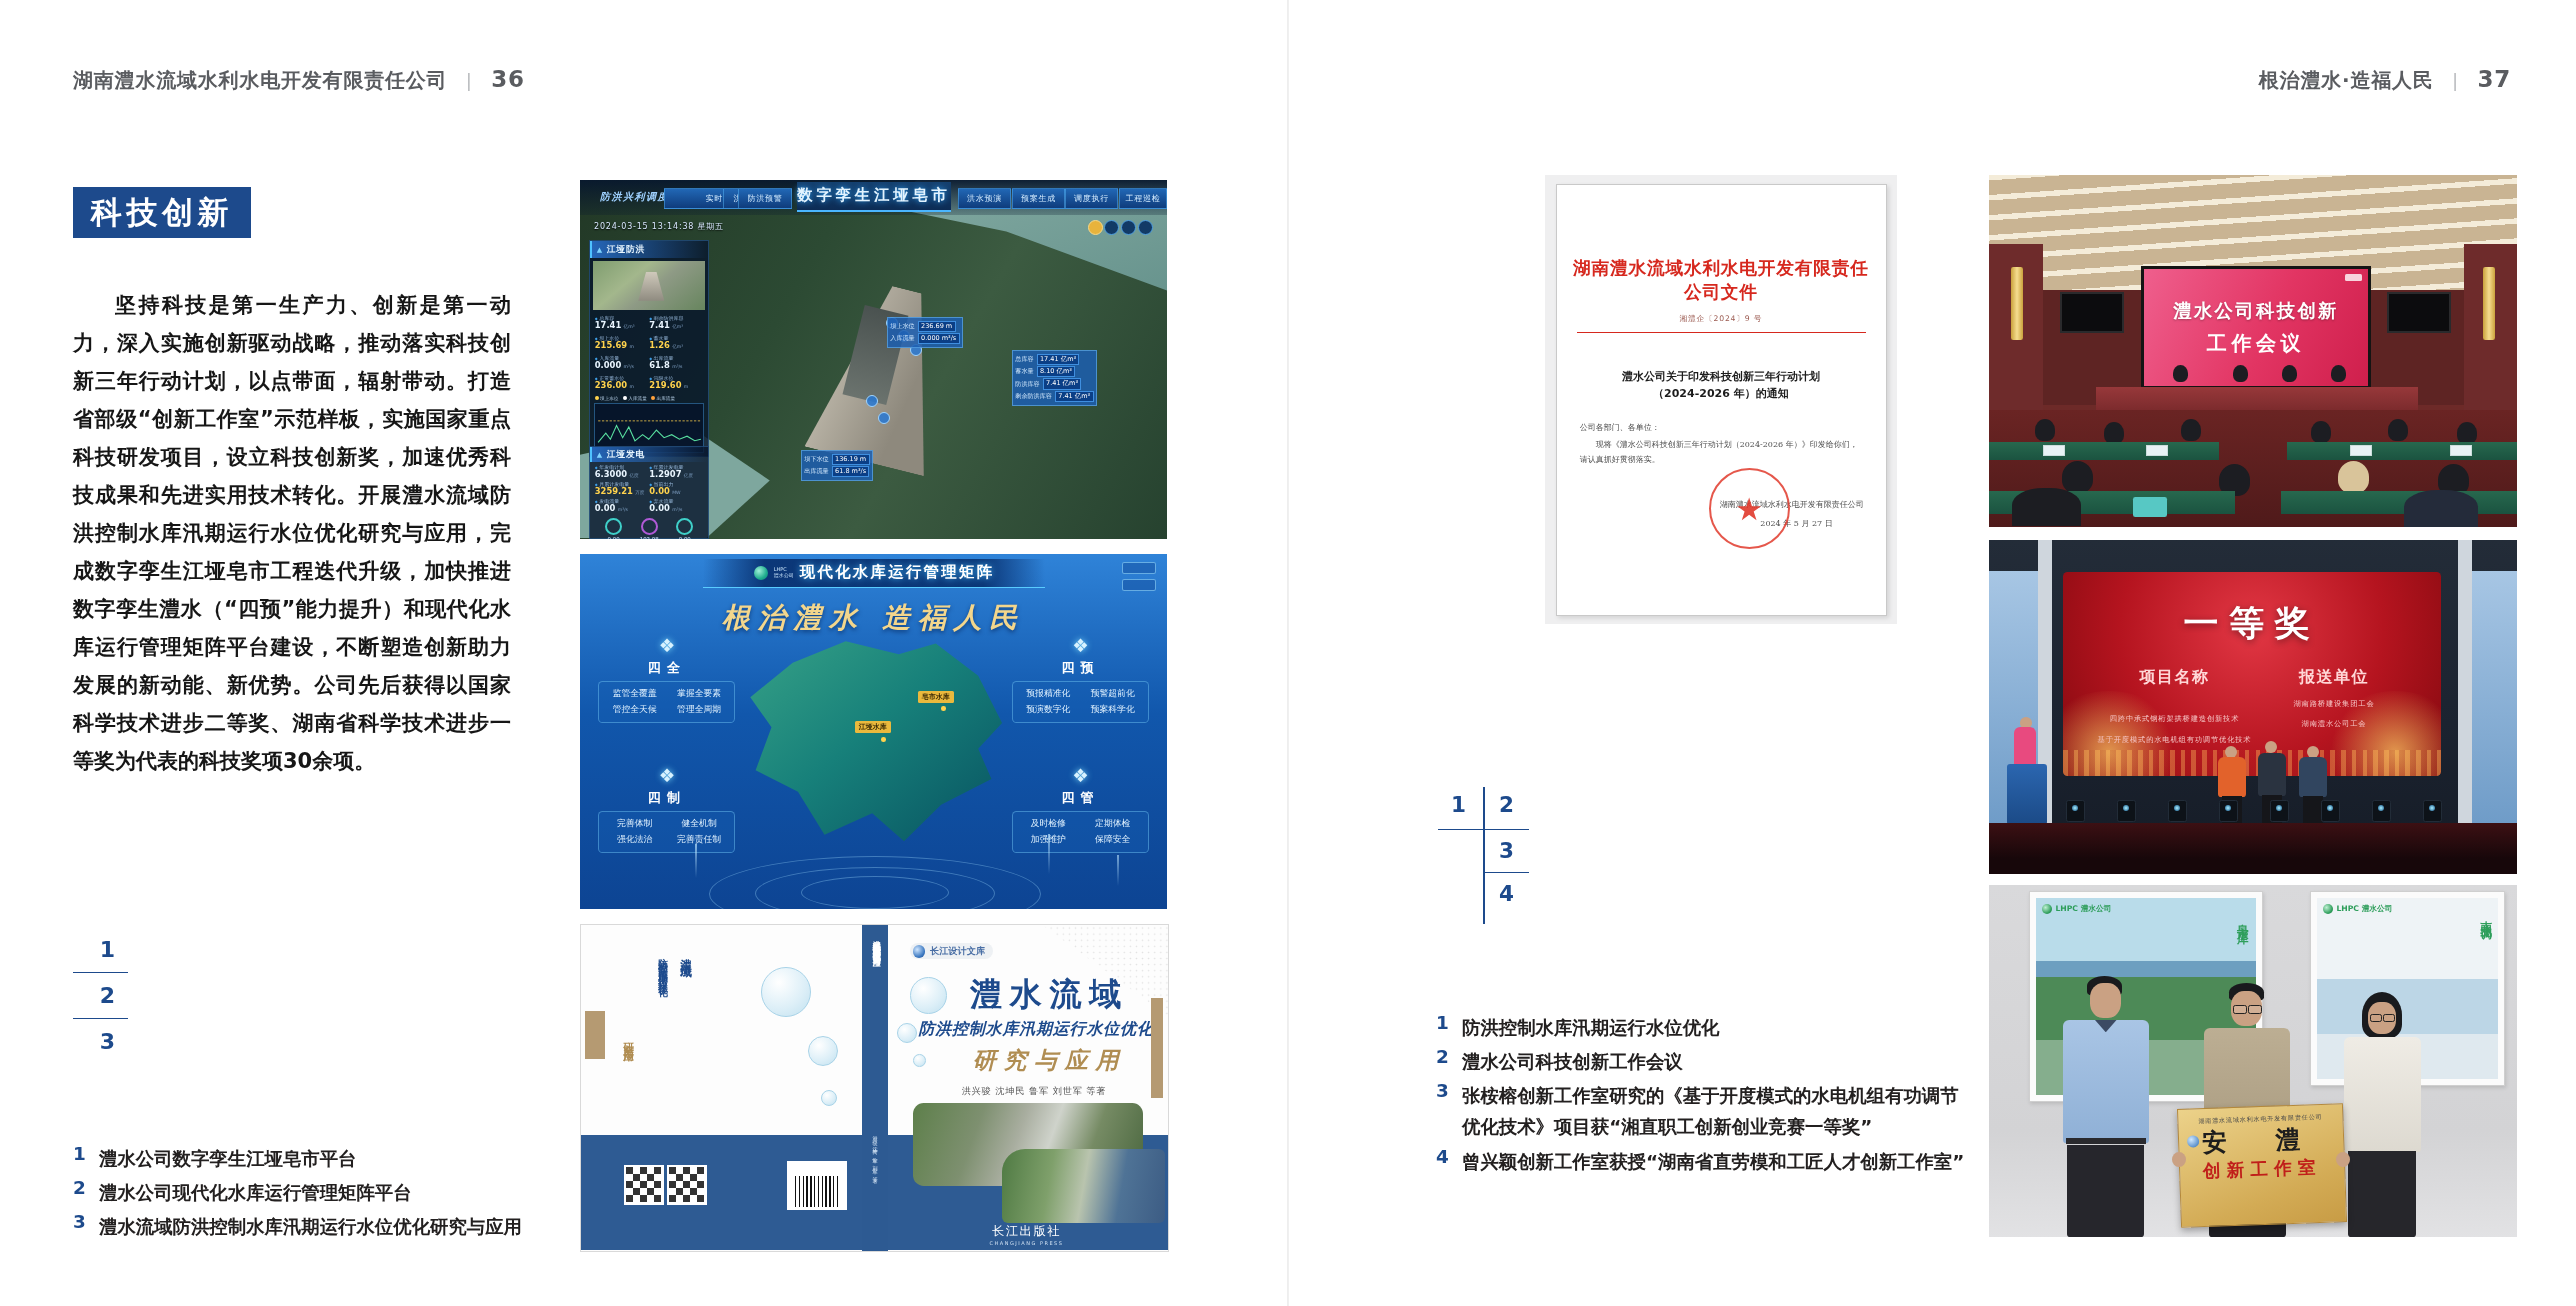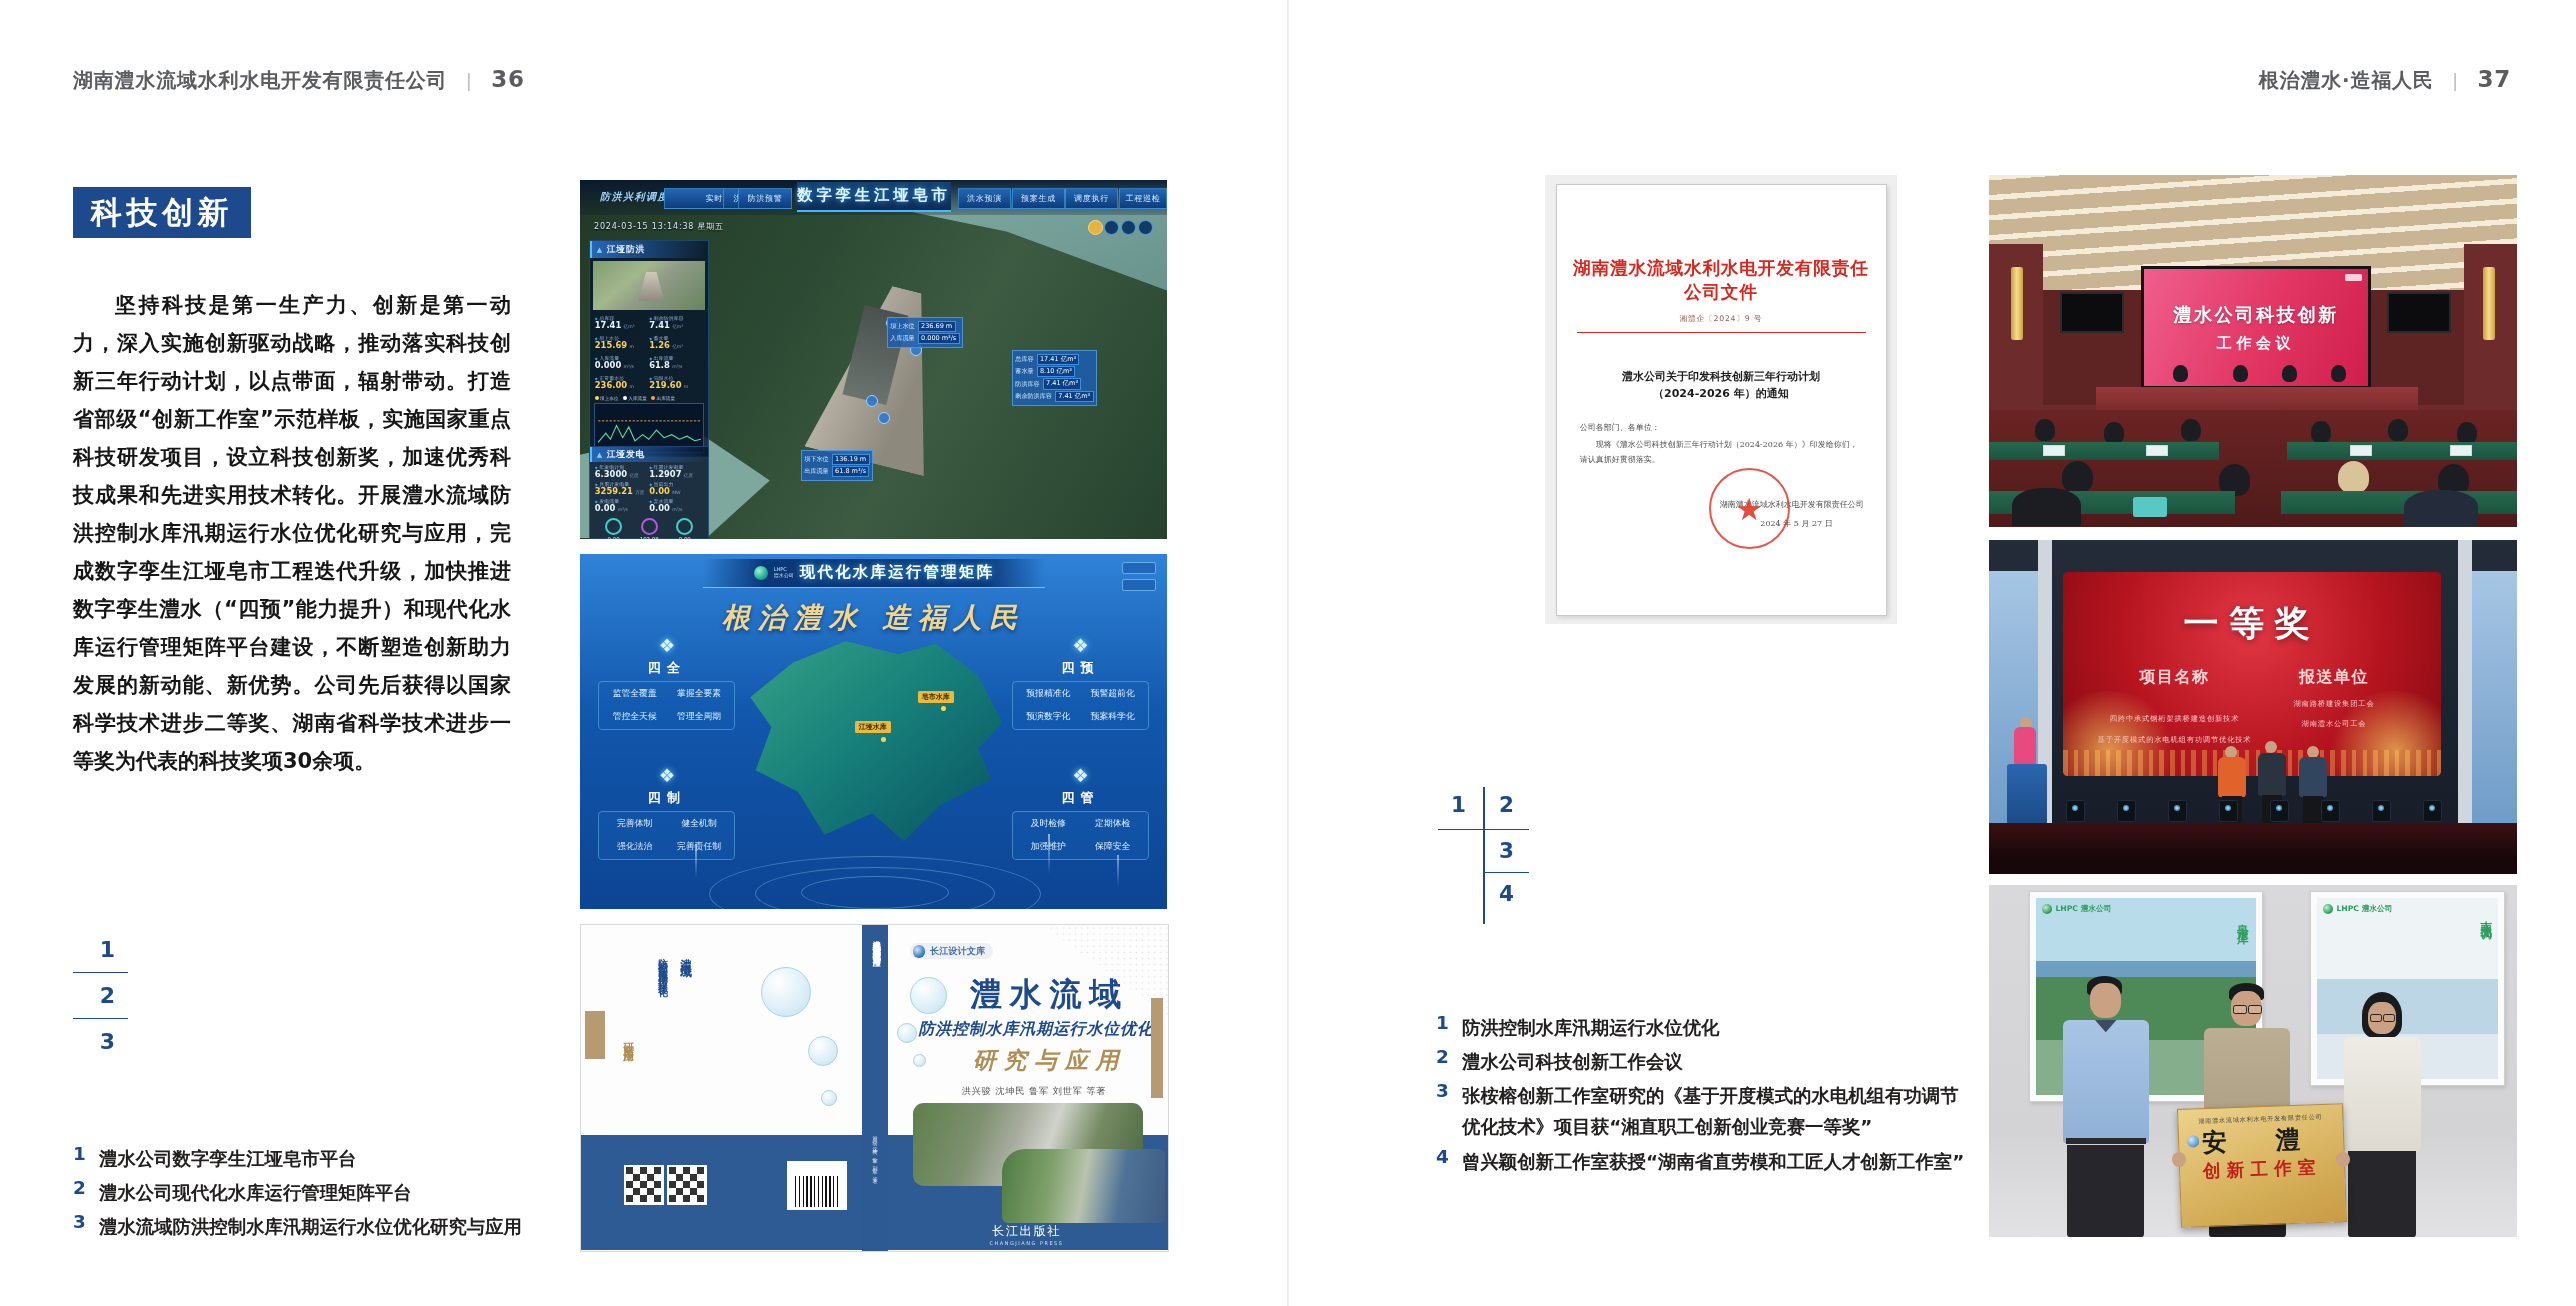"工作会议" .mt-l2 { font-size: 15px -> 20px }
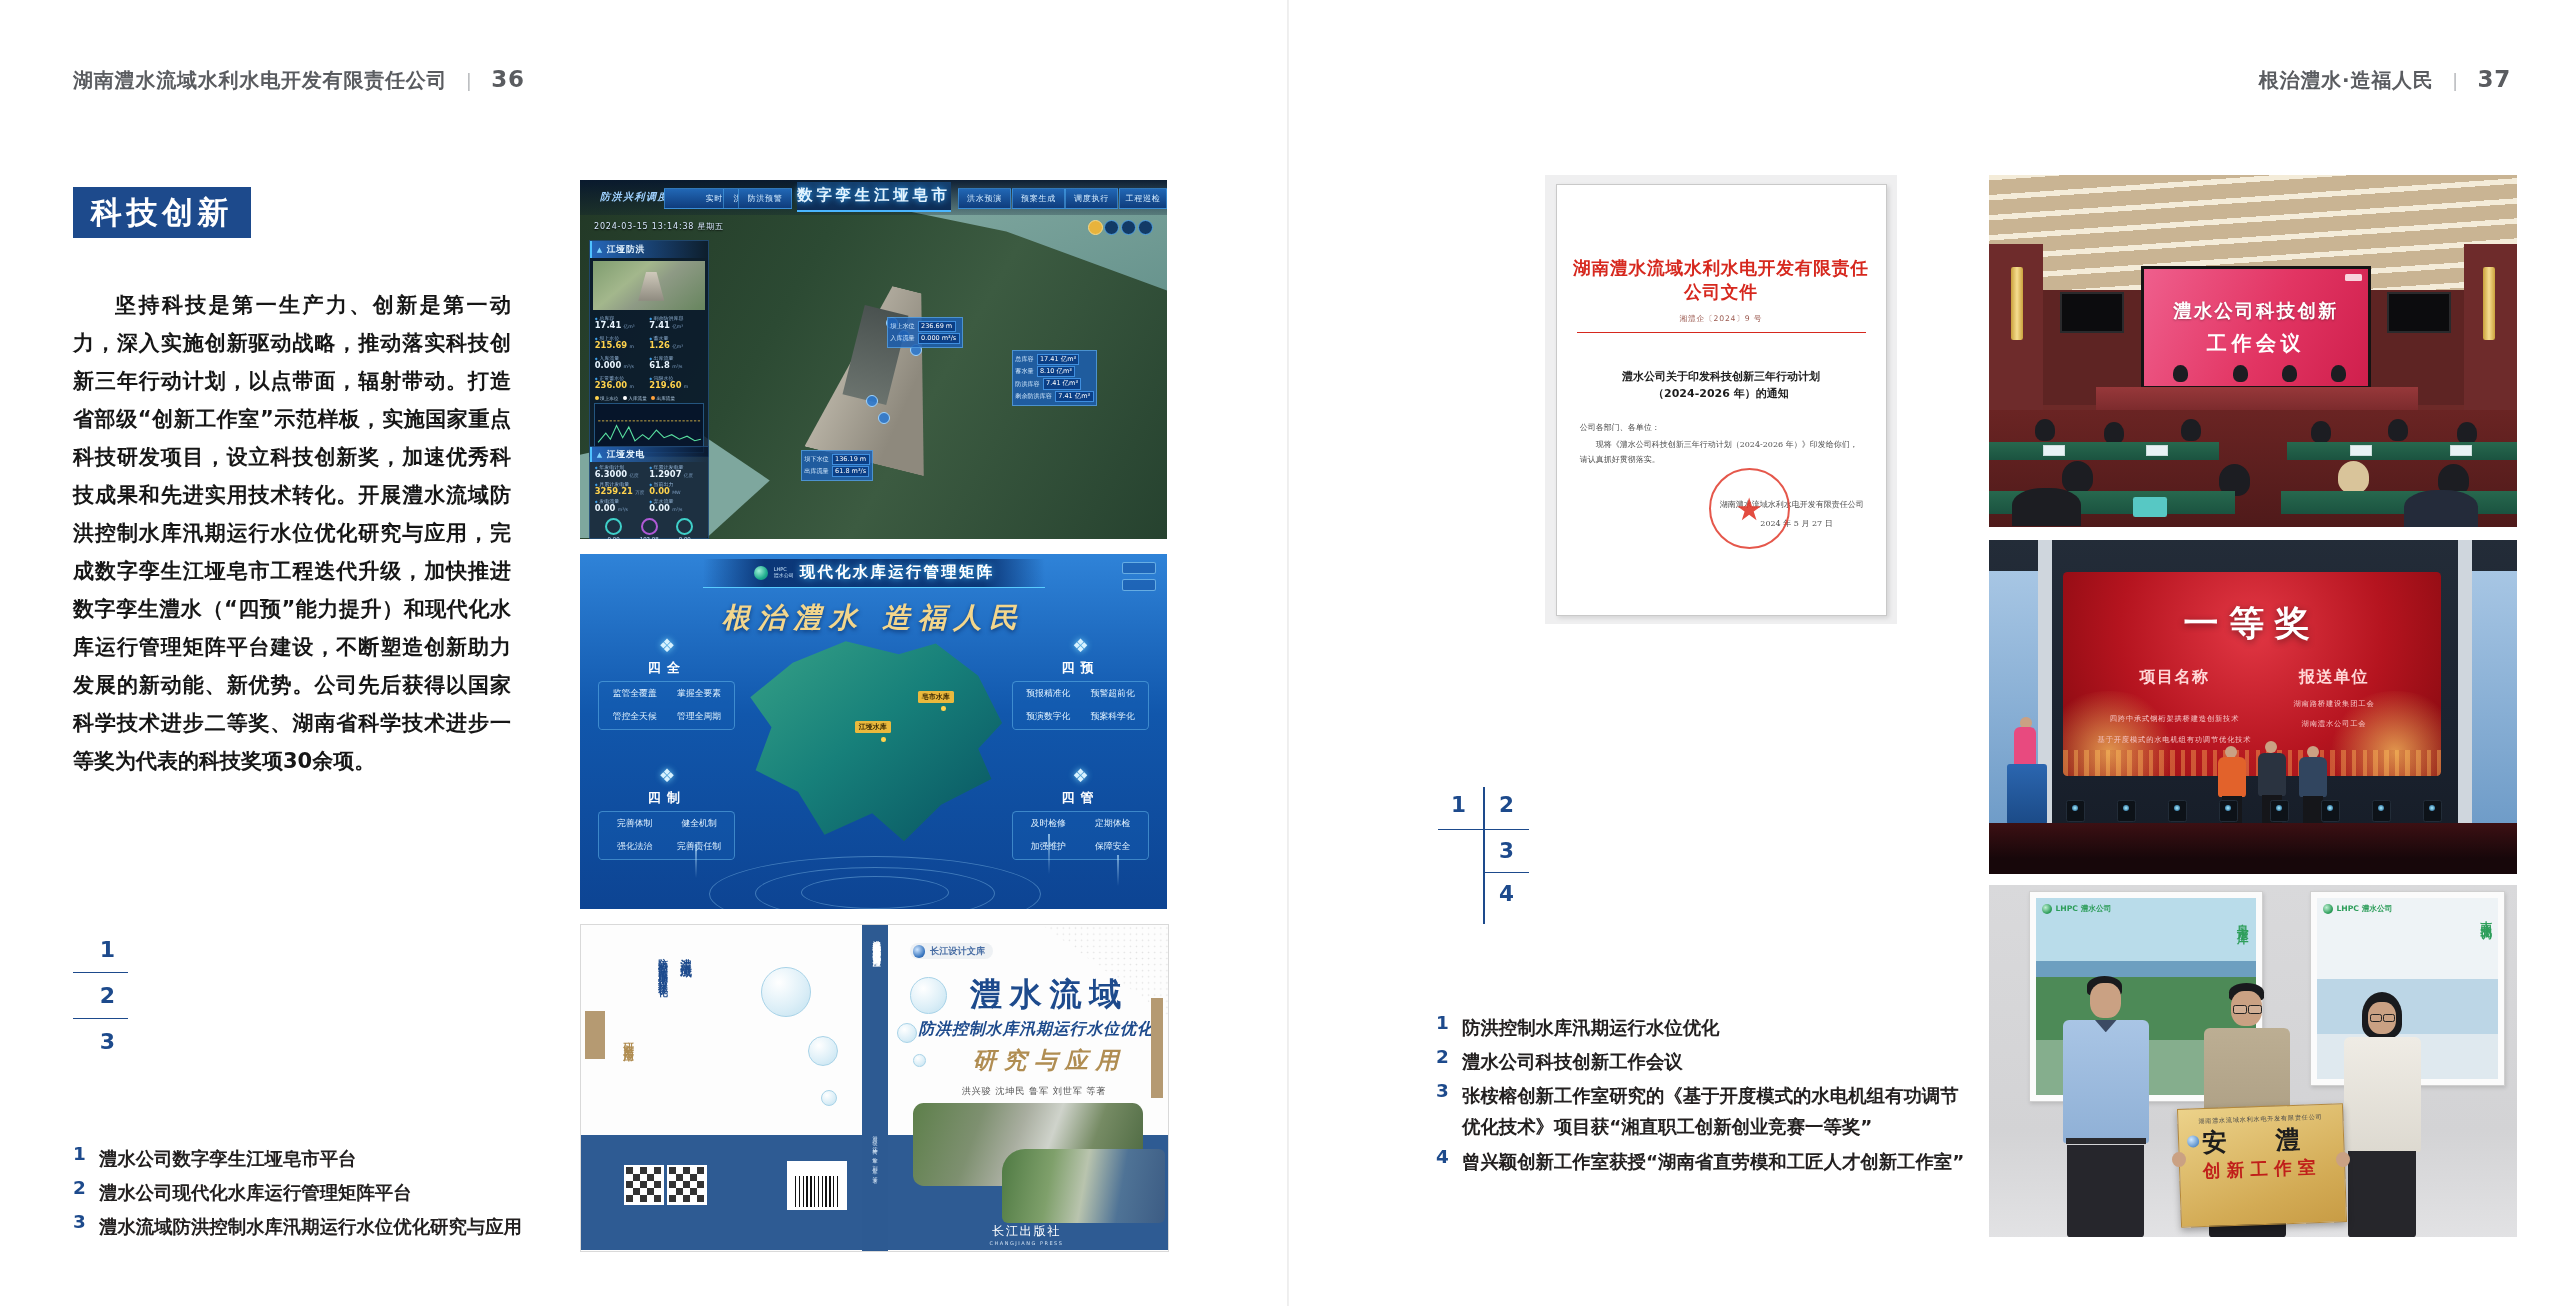"监管全覆盖" .mx-box { row-gap: 11px -> 4px }
